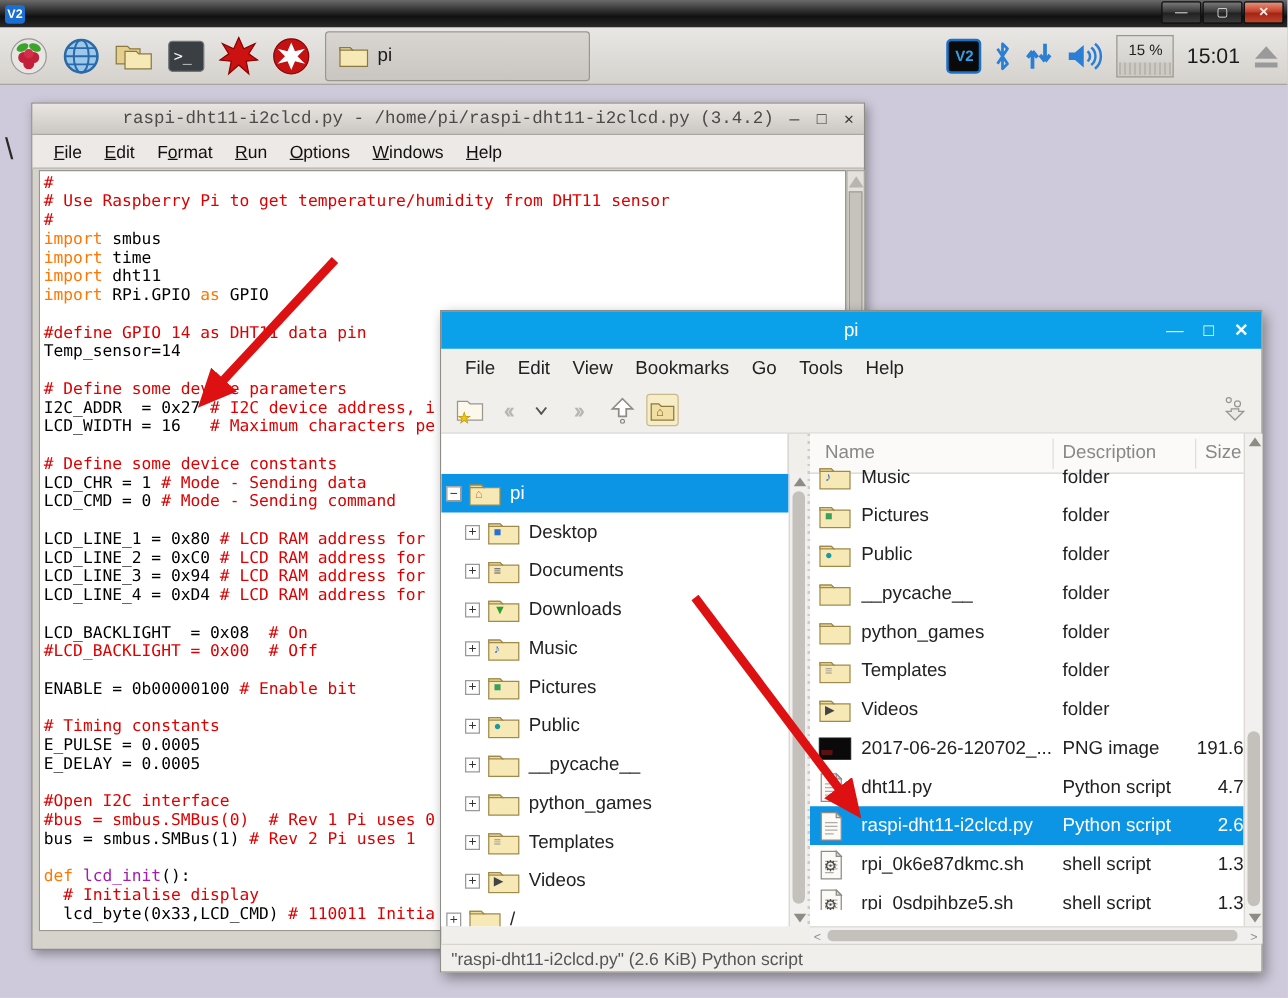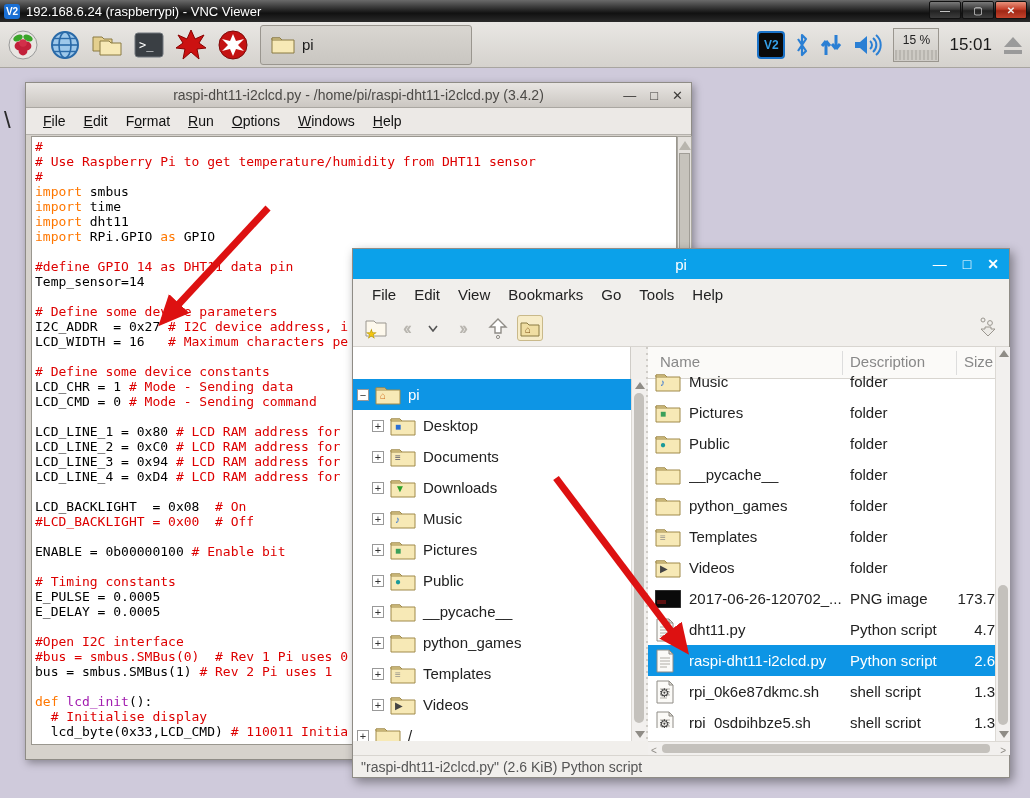"192.168.6.24 (raspberrypi) - VNC Viewer" div { html: <div>192.168.6.24 (raspberrypi) - VNC Viewer</div> -> none }
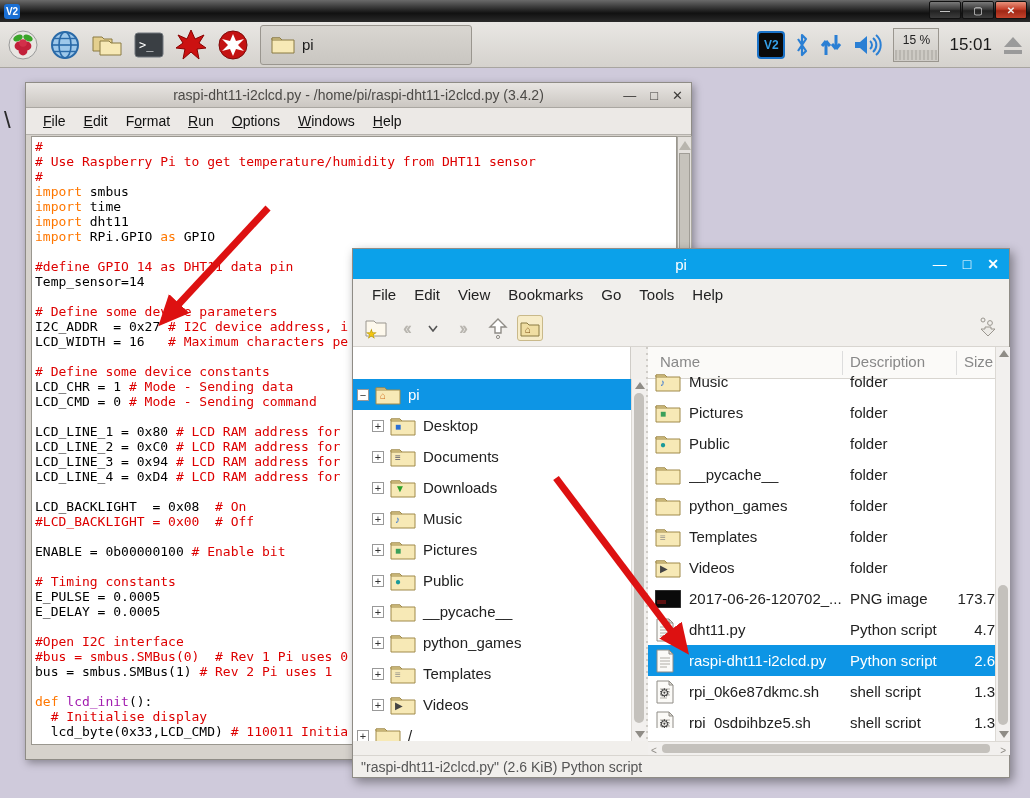"raspi-dht11-i2clcd.py -" .idle-title { font-family: none -> Liberation Mono, monospace }
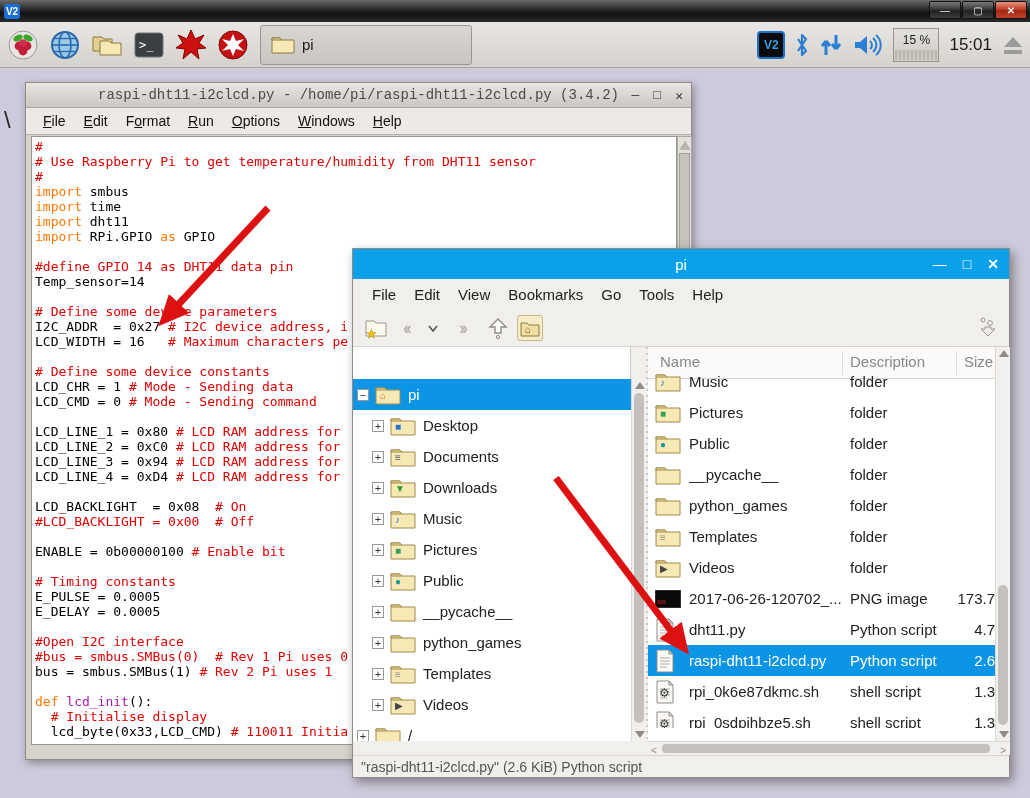"173.7" span.fsize { text: 173.7 -> 191.6 }
